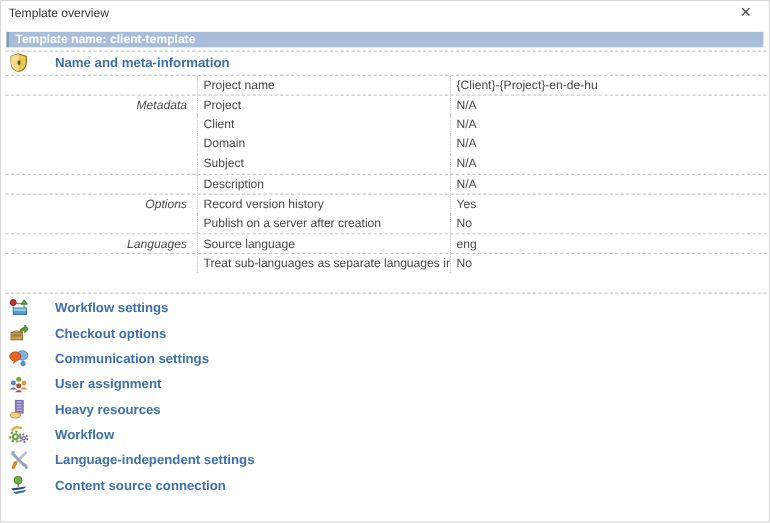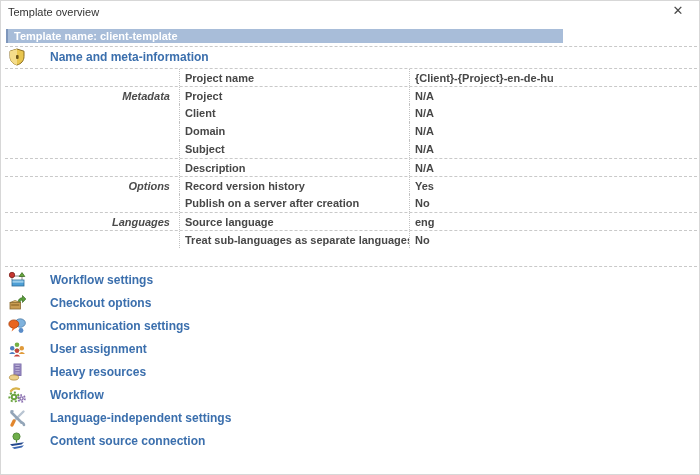"Template name: client-template" .banner { width: 557px -> 688px }
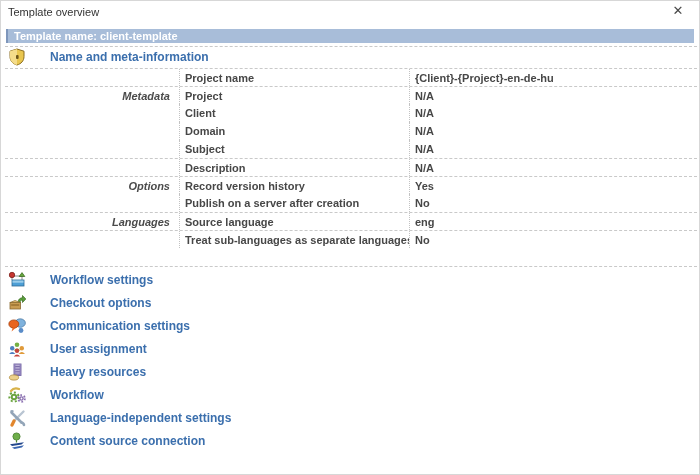"Project name" .trow { font-weight: bold -> none }
